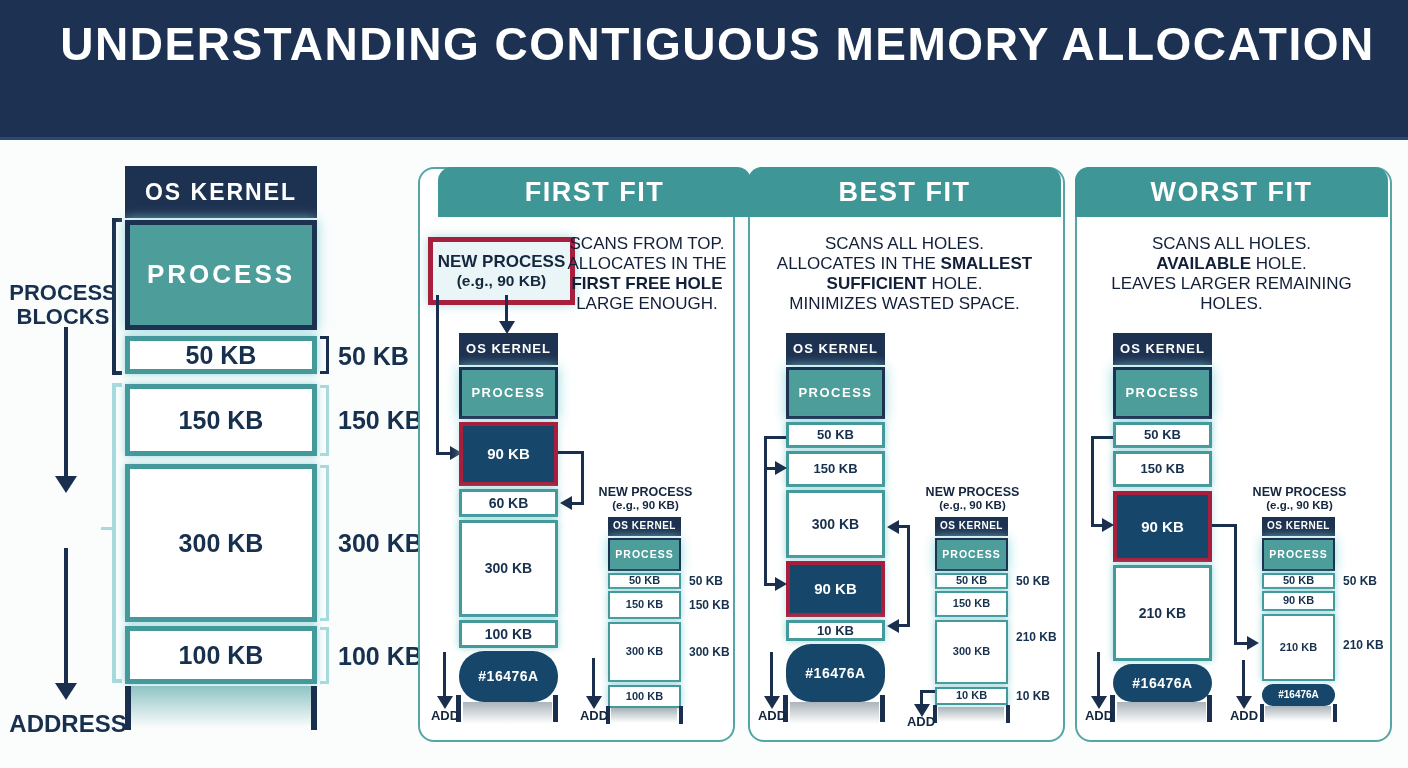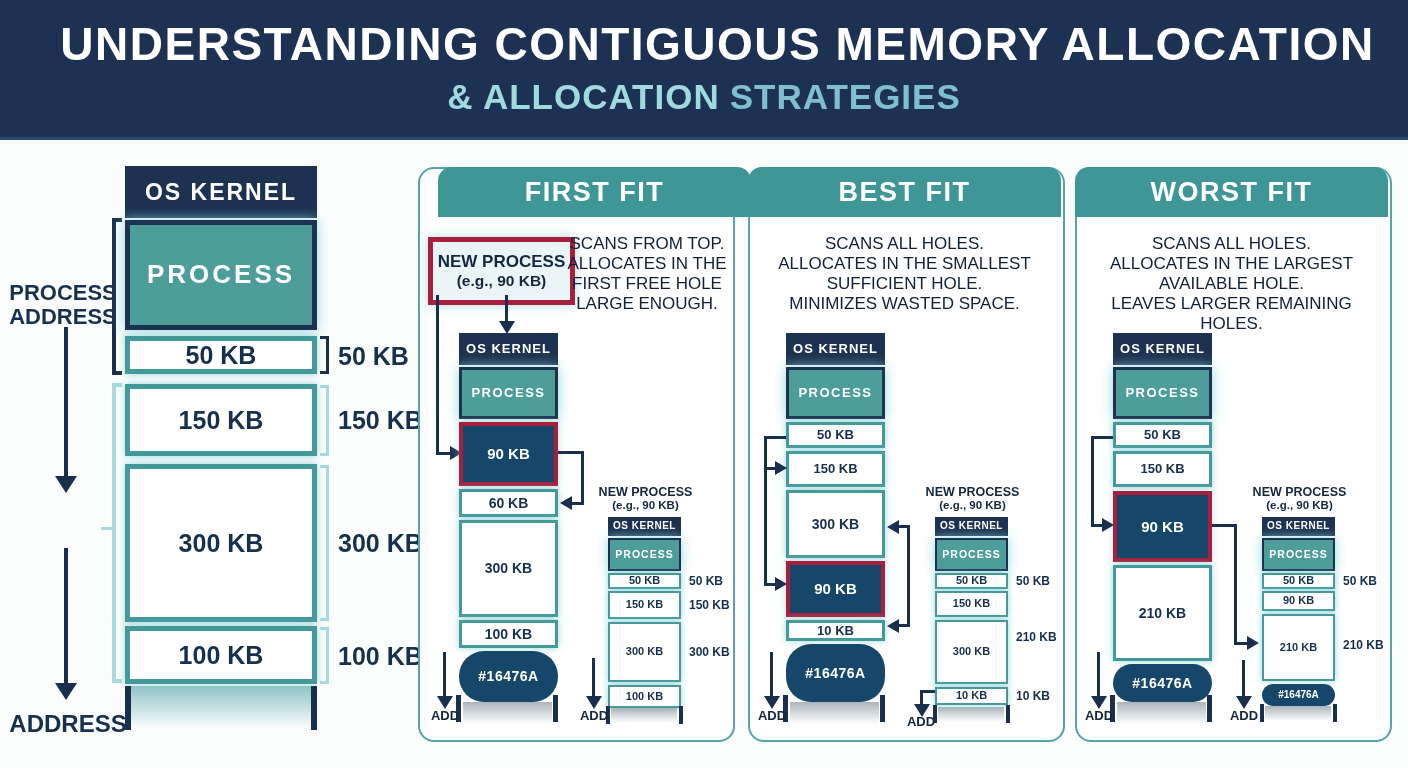"& ALLOCATION STRATEGIES" div.t2 { html: <div> <span>&amp; ALLOCATION</span><span>STRATEGIES</span> </div> -> none }
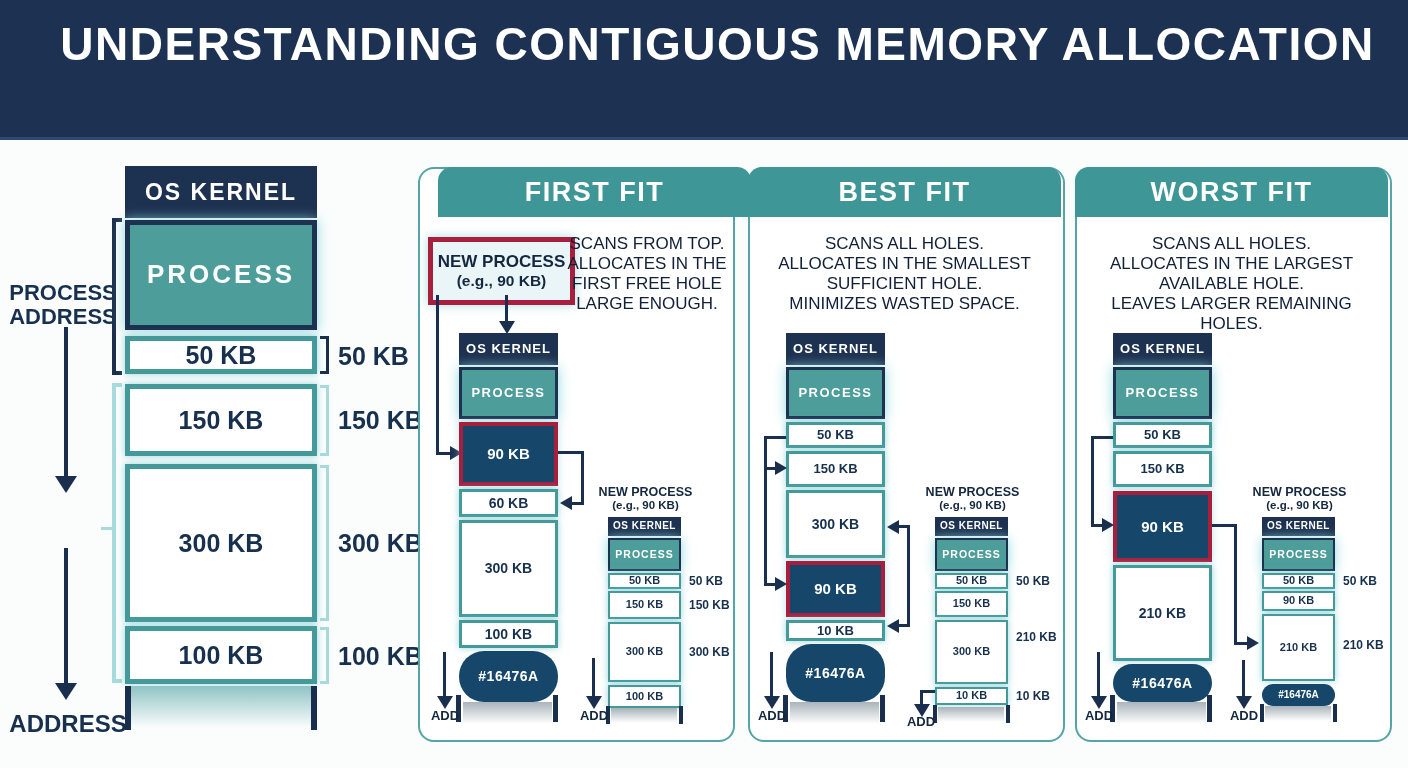"SMALLEST" .desc b { font-weight: normal -> bold }
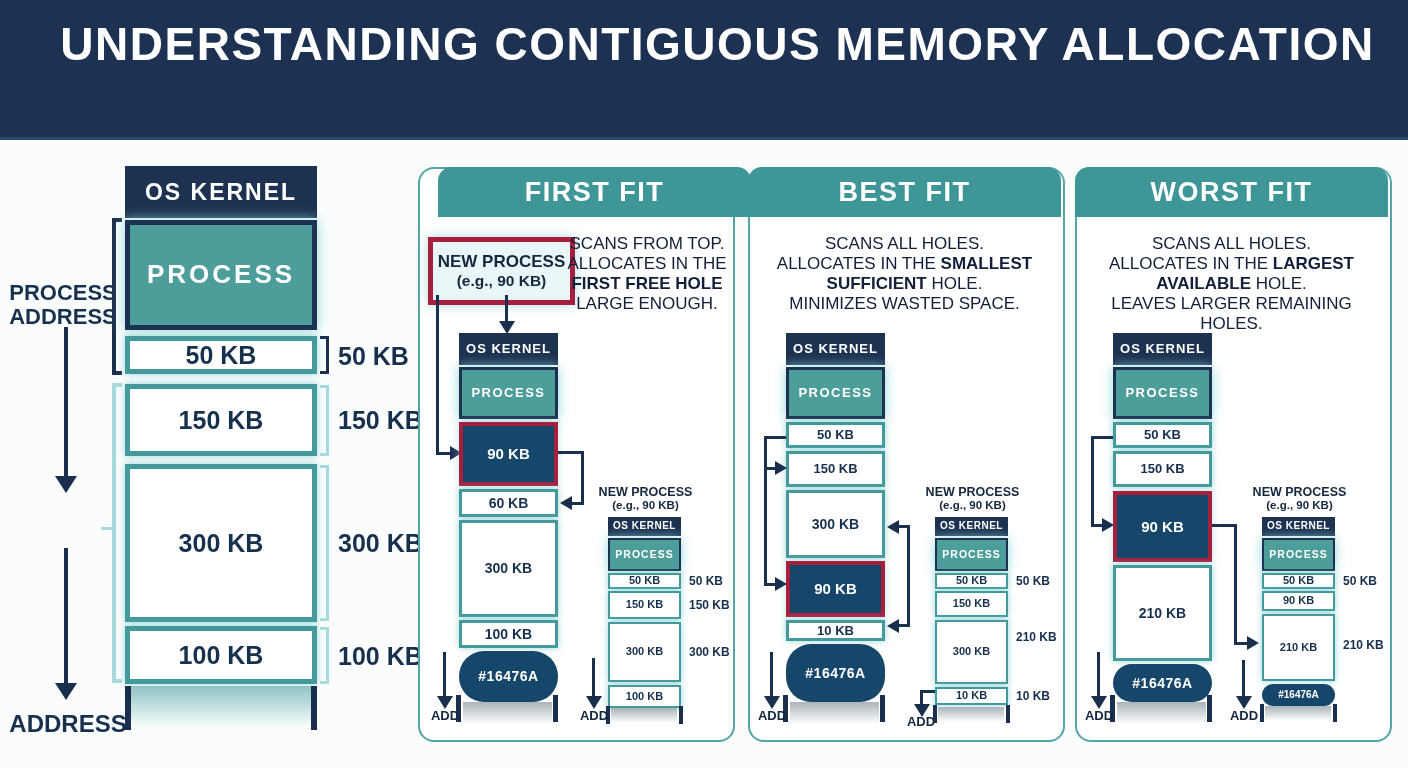"ALLOCATES IN THE LARGEST" div { html: <div><span>ALLOCATES IN THE </span><b>LARGEST</b><span></span></div> -> none }
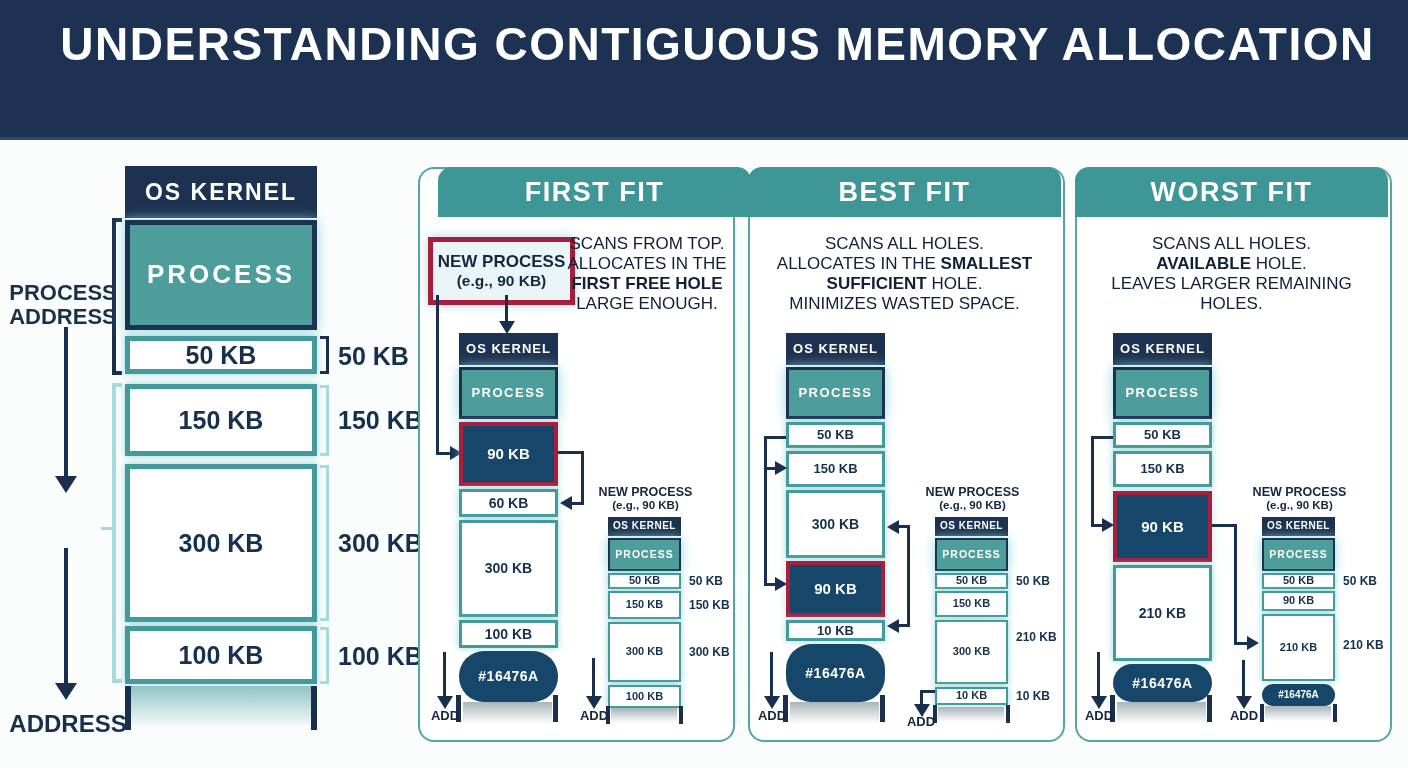"PROCESS ADDRESS" div.slabel { text: ADDRESS -> BLOCKS }
